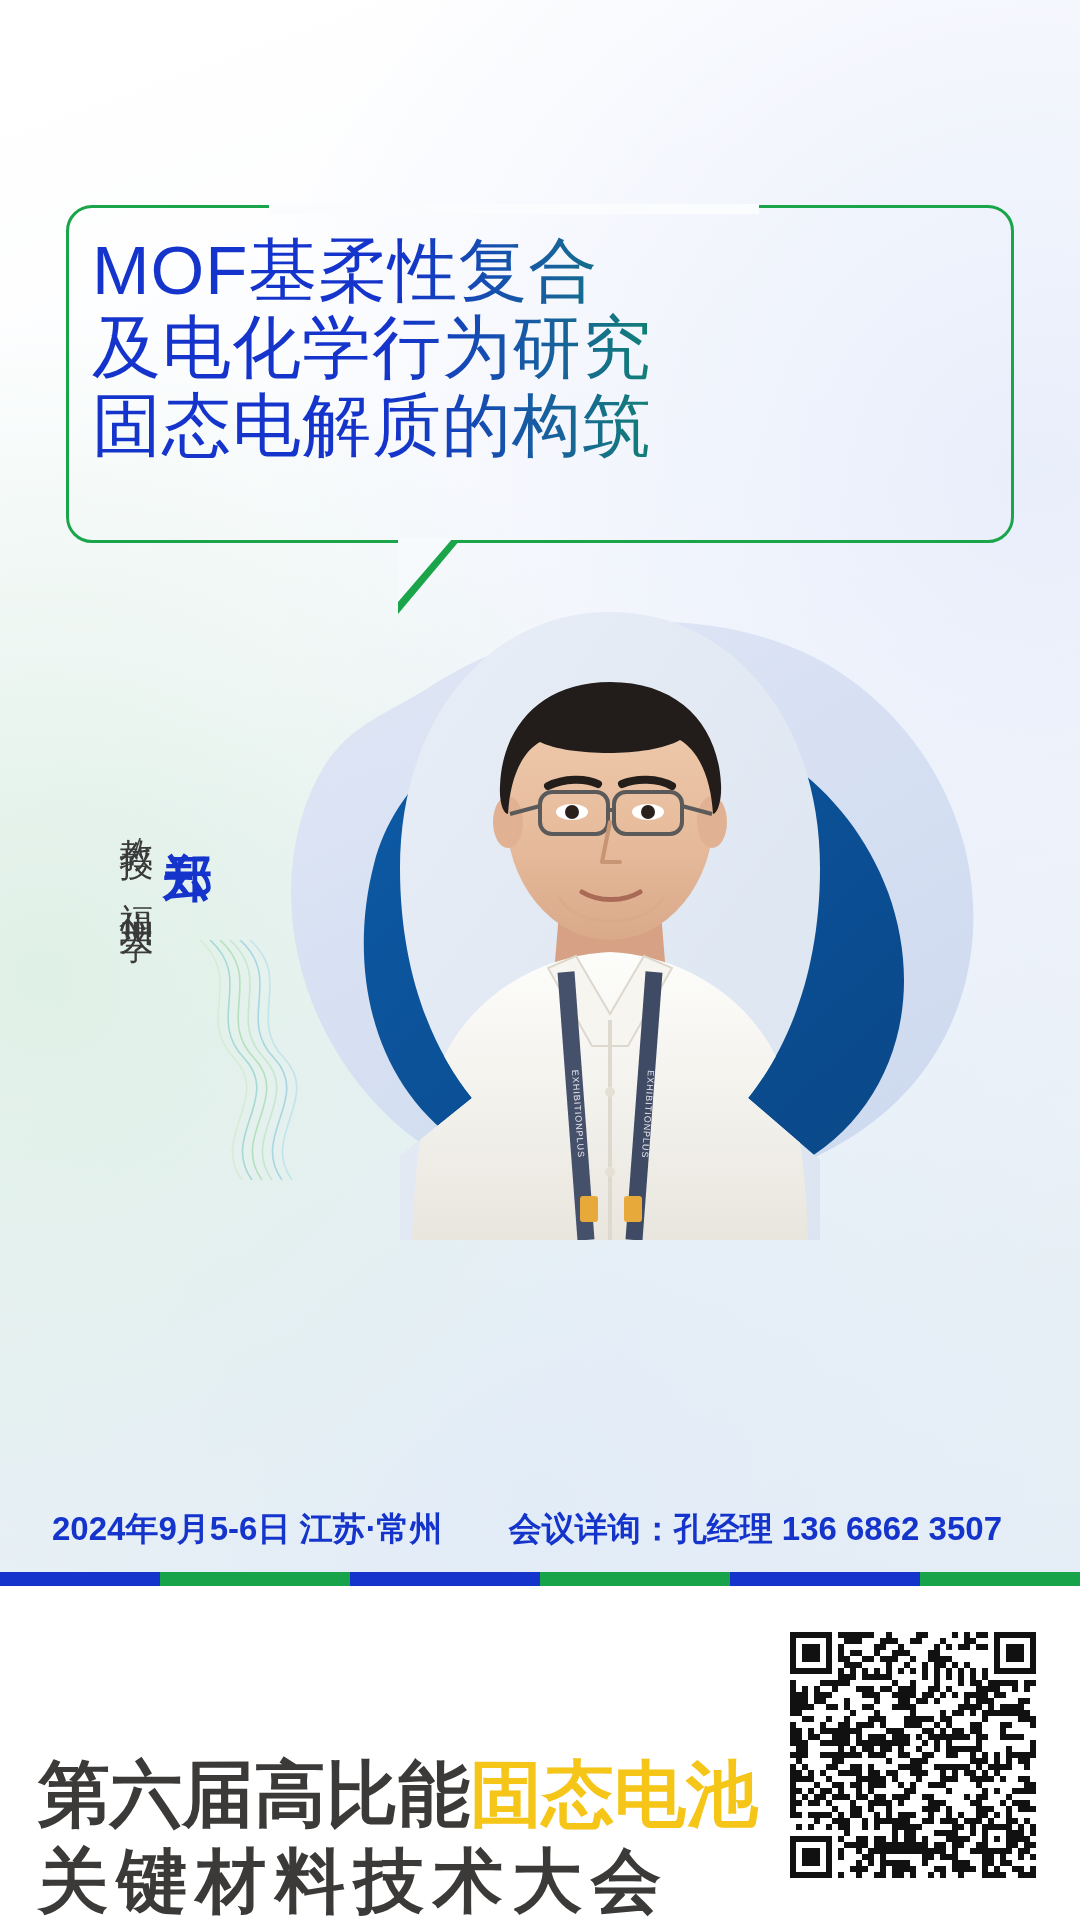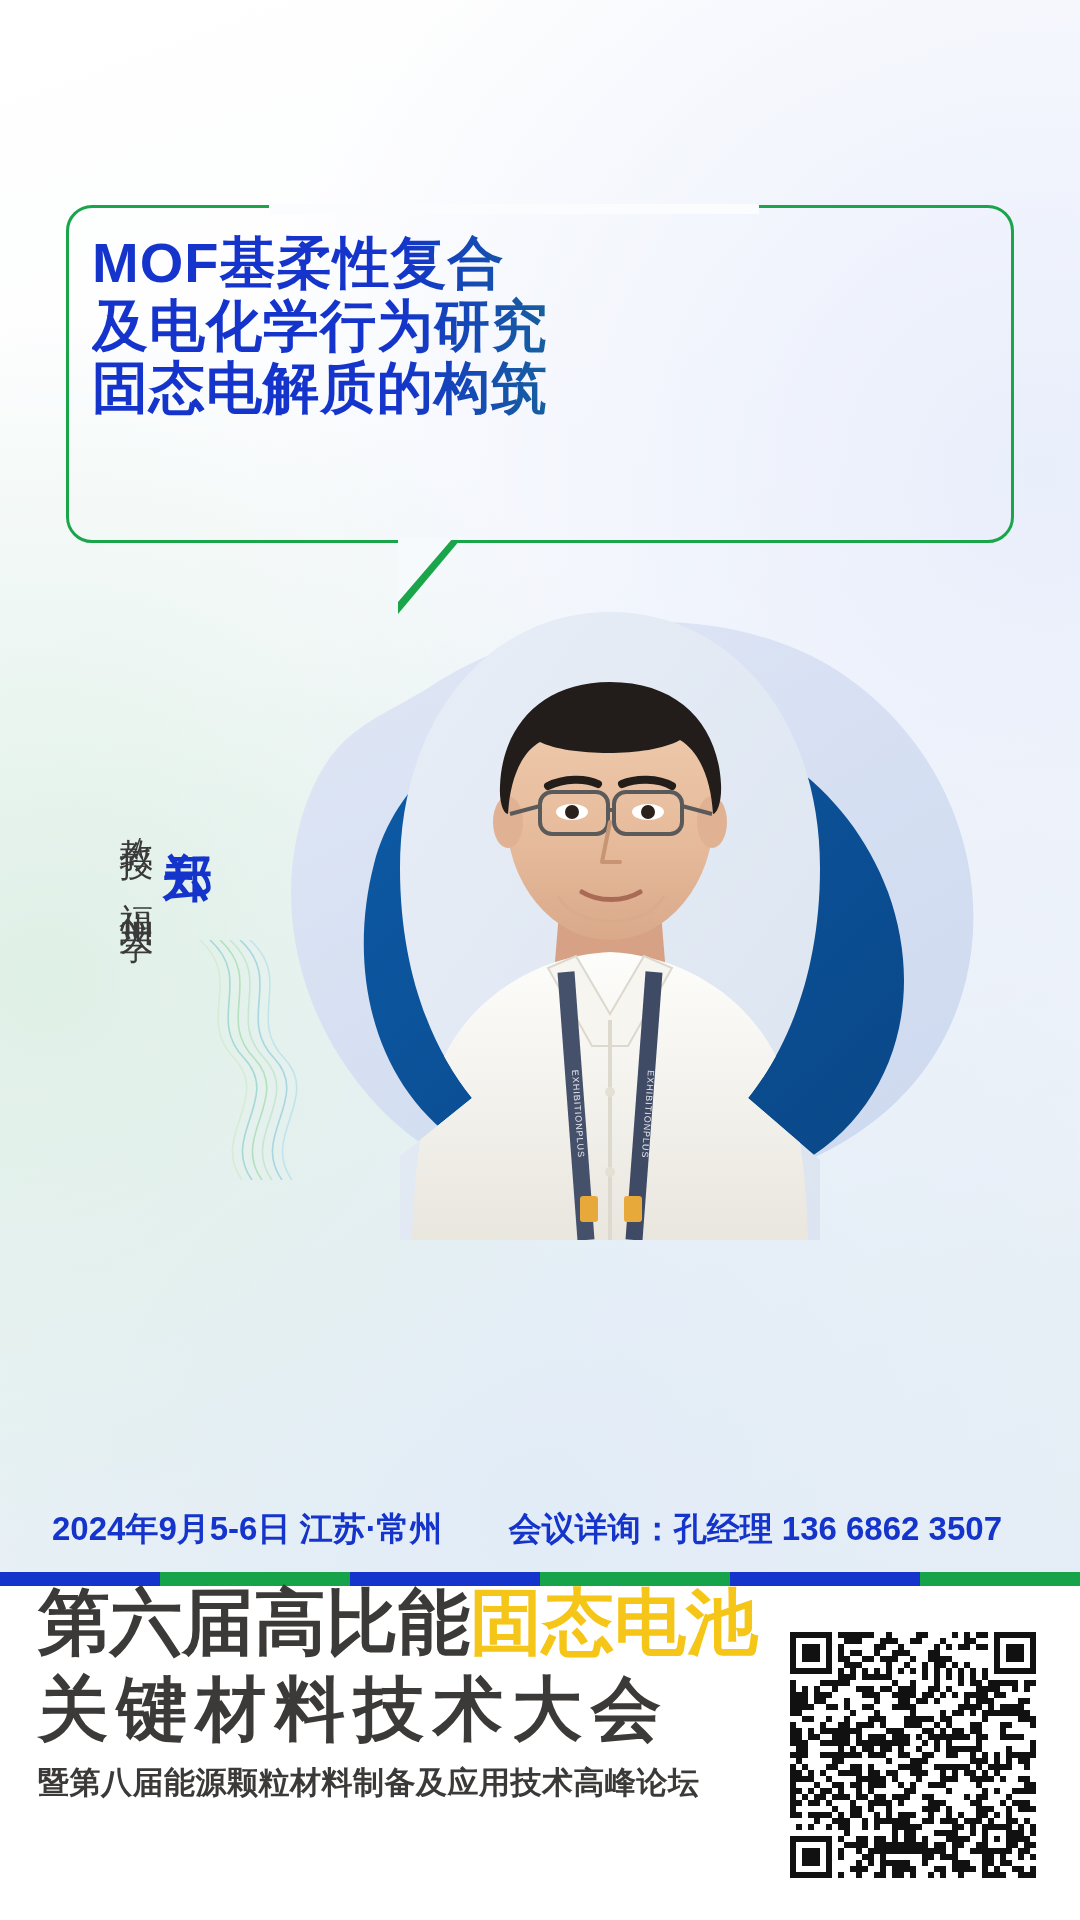"MOF基柔性复合" .title-line { font-size: 56px -> 69px; font-weight: 700 -> 400 }
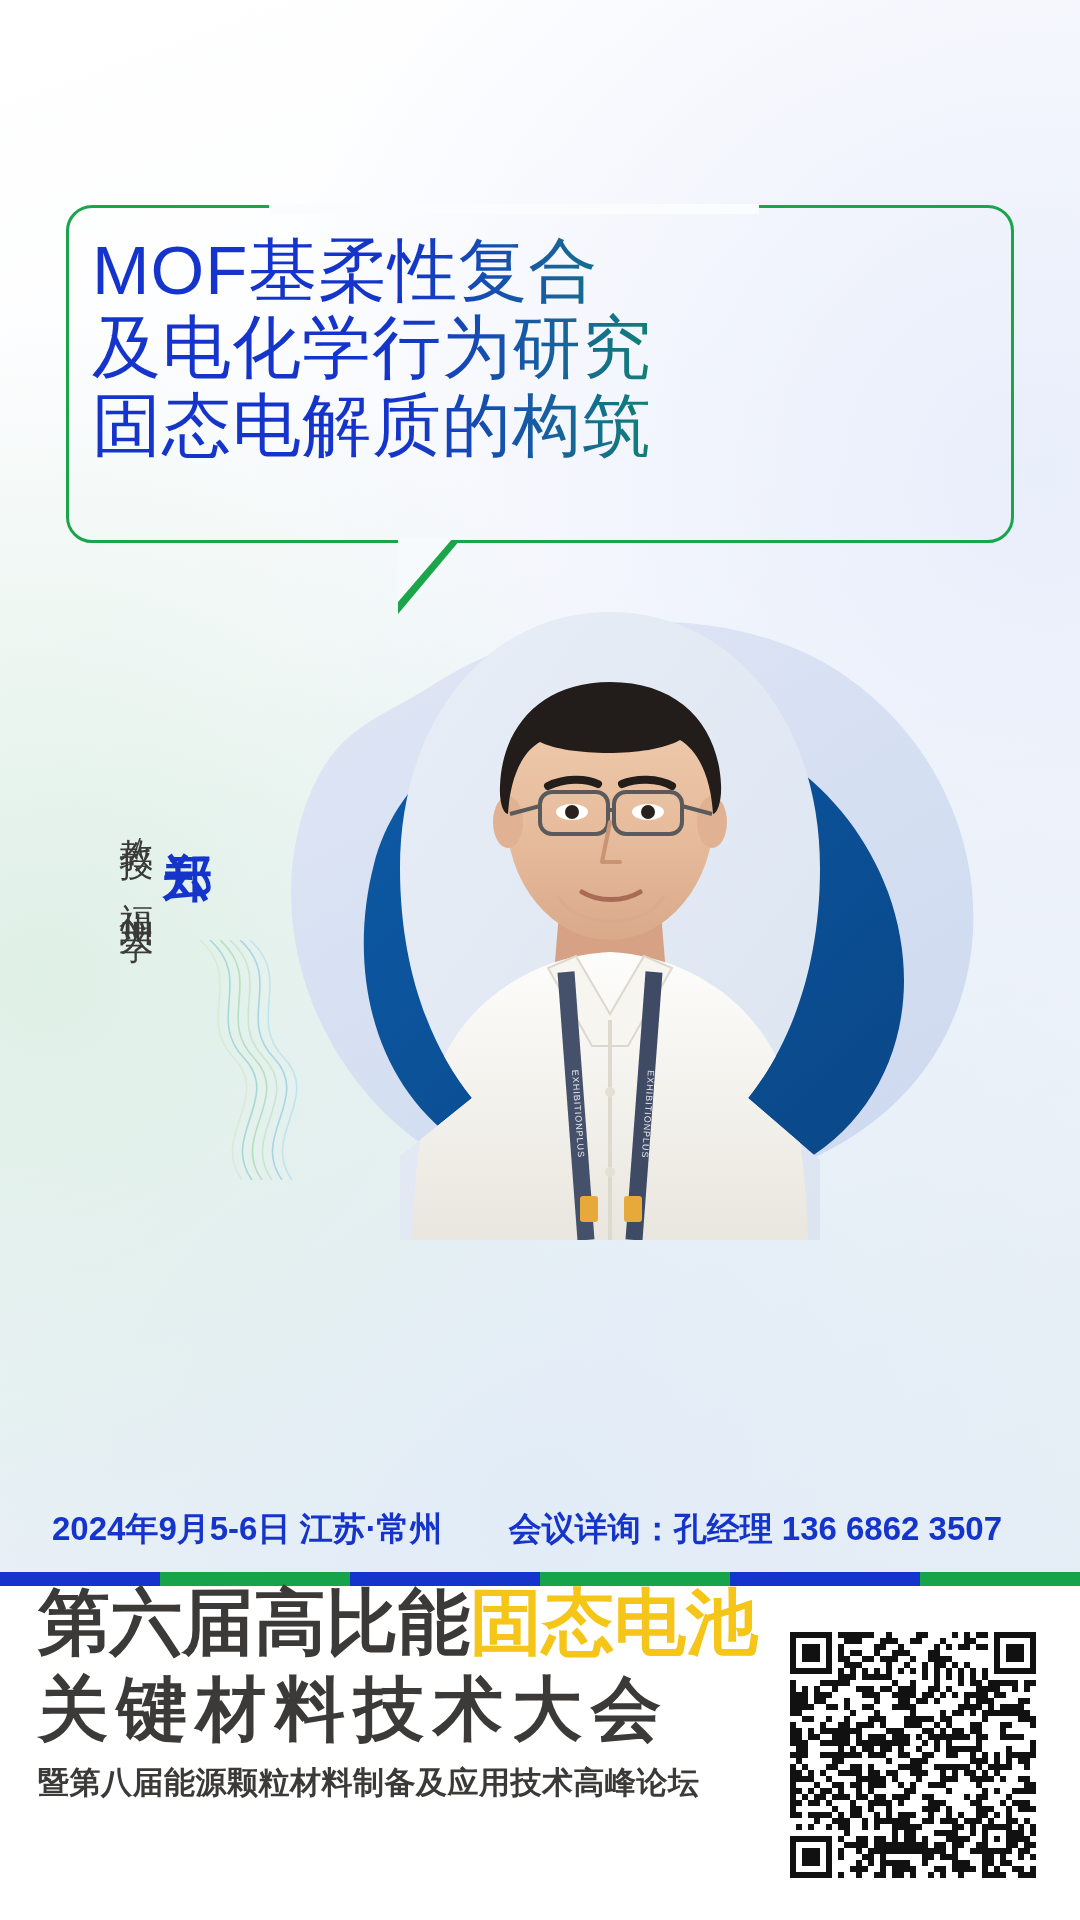"第六届高比能固态电池" .banner { align-items: flex-start -> flex-end }
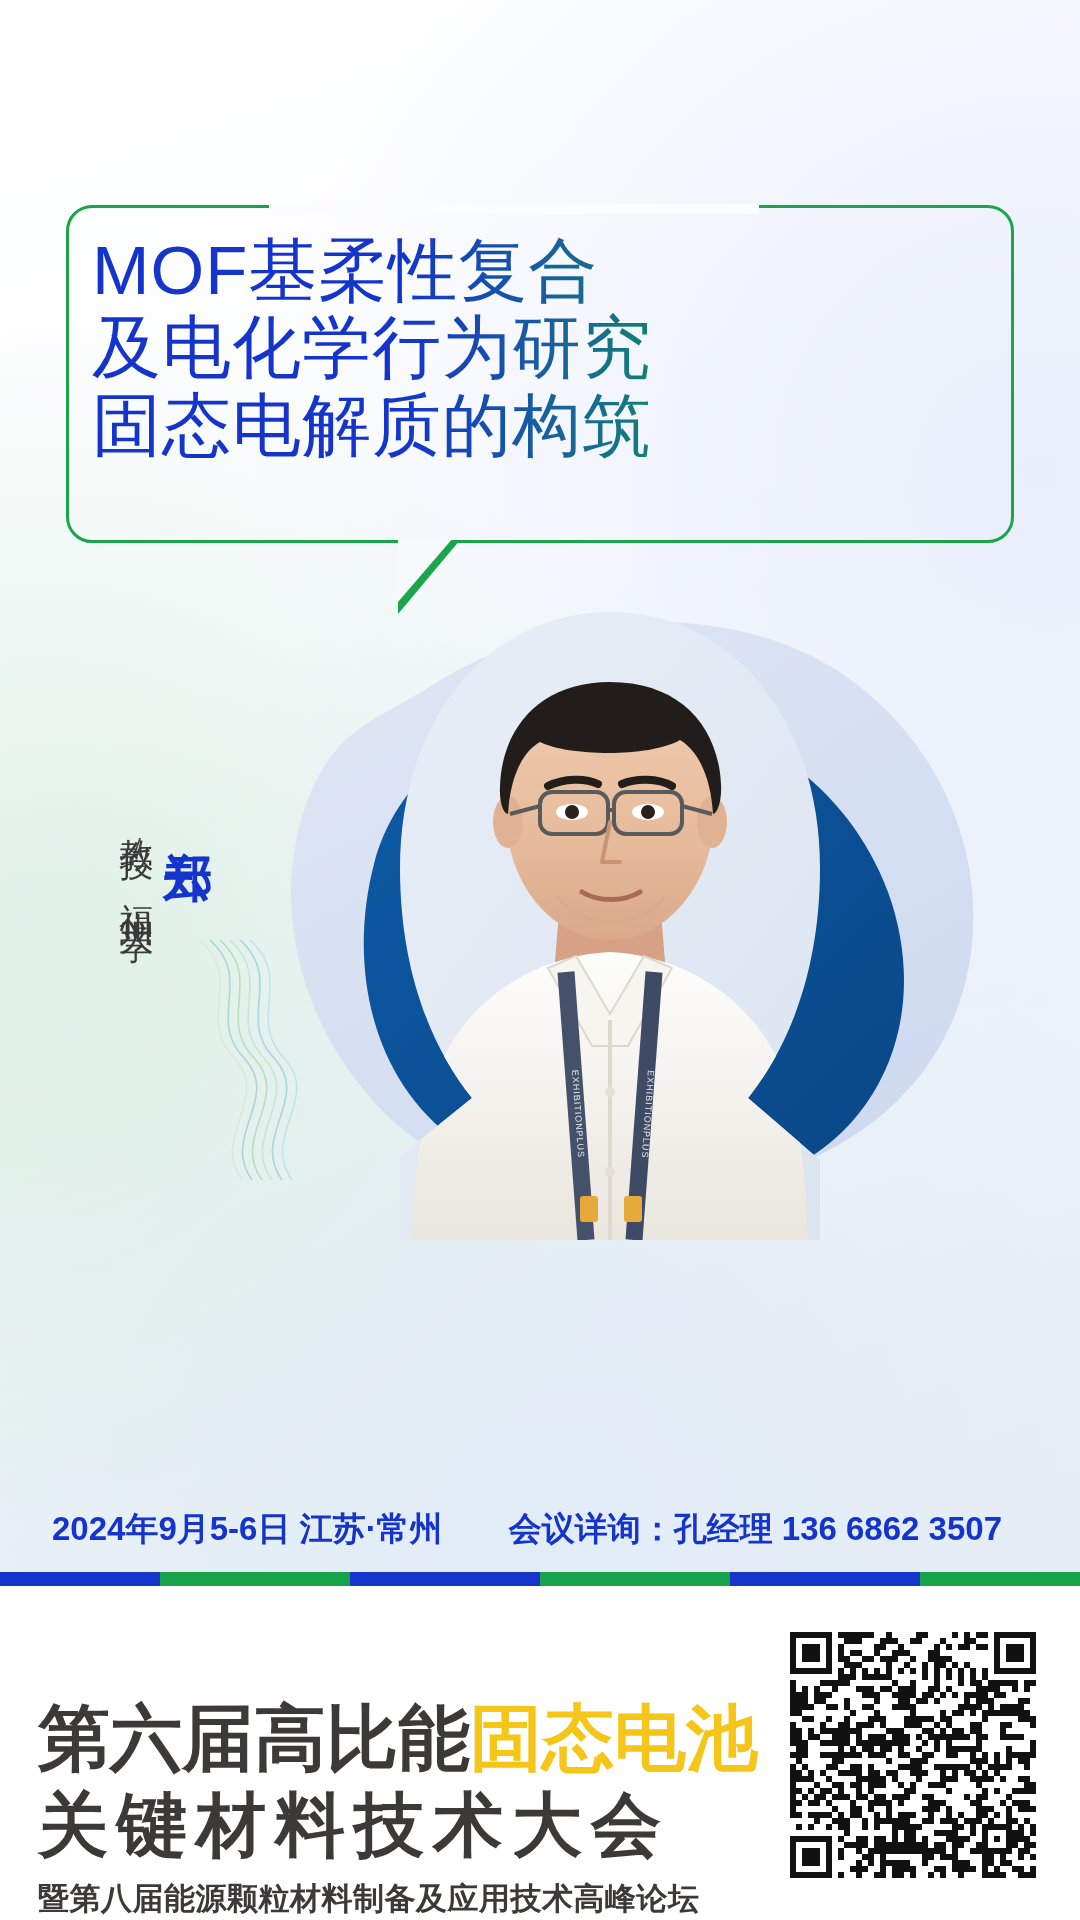"暨第八届能源颗粒材料制备及应用技术高峰论坛" div.bl3 { html: <div>暨第八届能源颗粒材料制备及应用技术高峰论坛</div> -> none }
